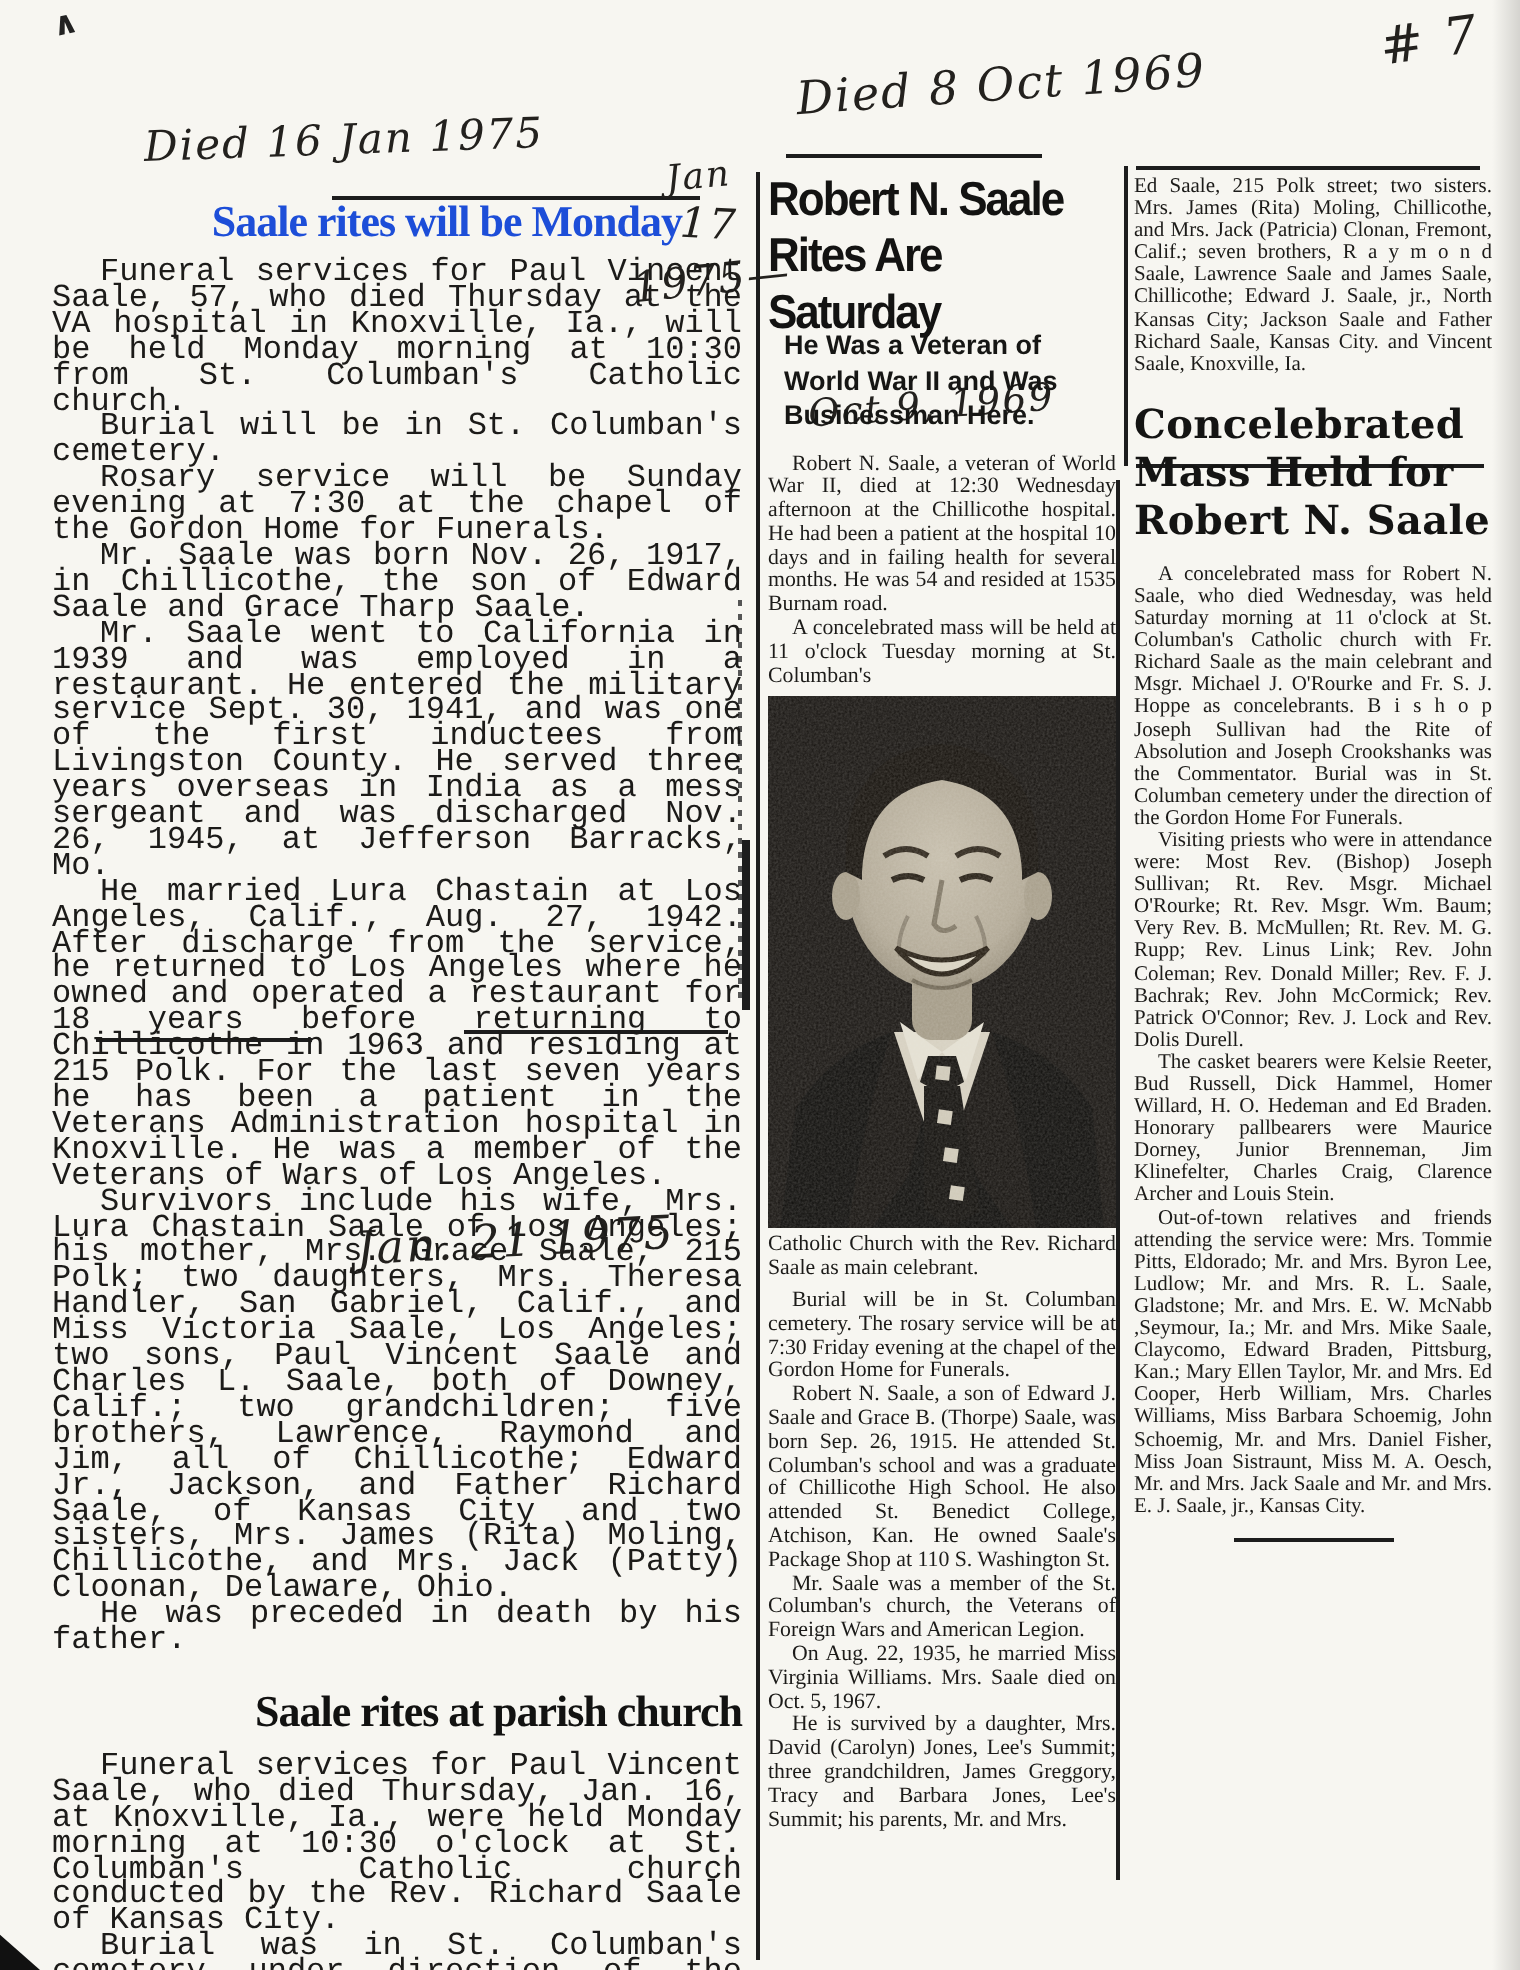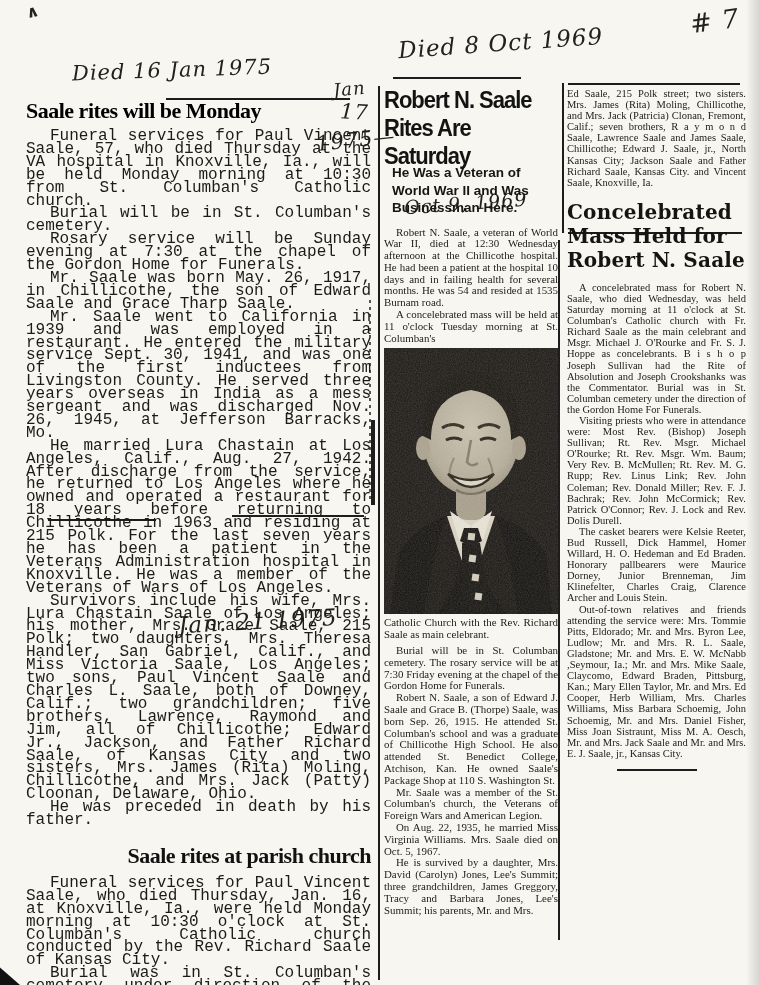"Saale rites will be Monday" #col-left .headline1 { color: #000000 -> #1d4ed8; text-align: left -> right }
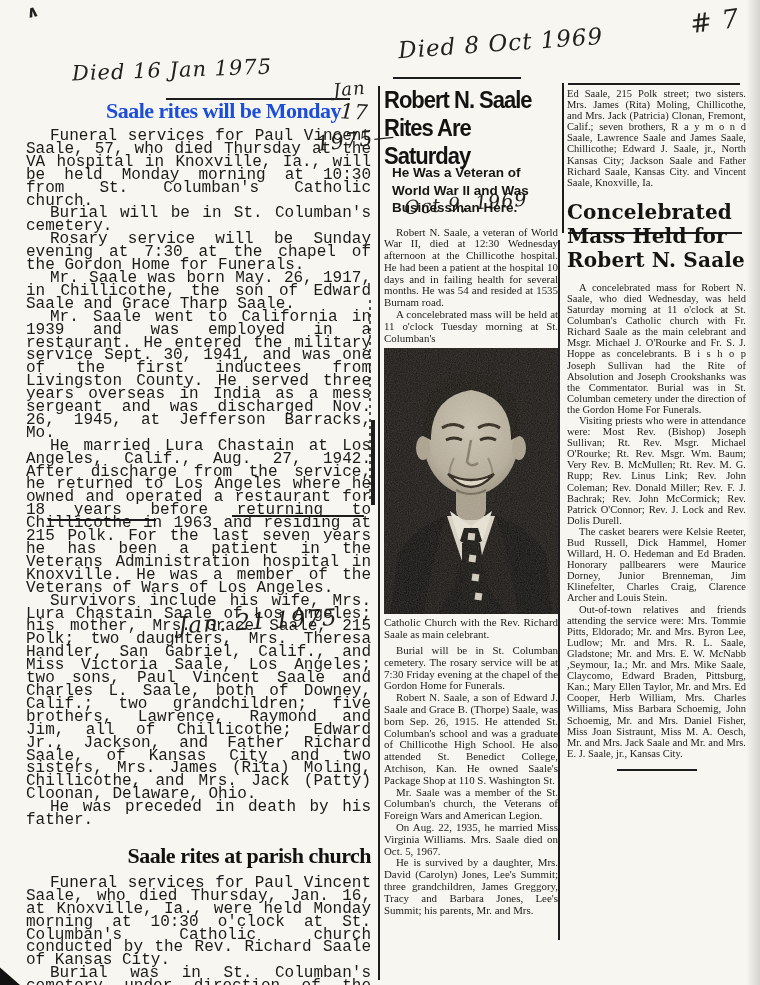"Mr. Saale was born May." p { text: May -> Nov }
